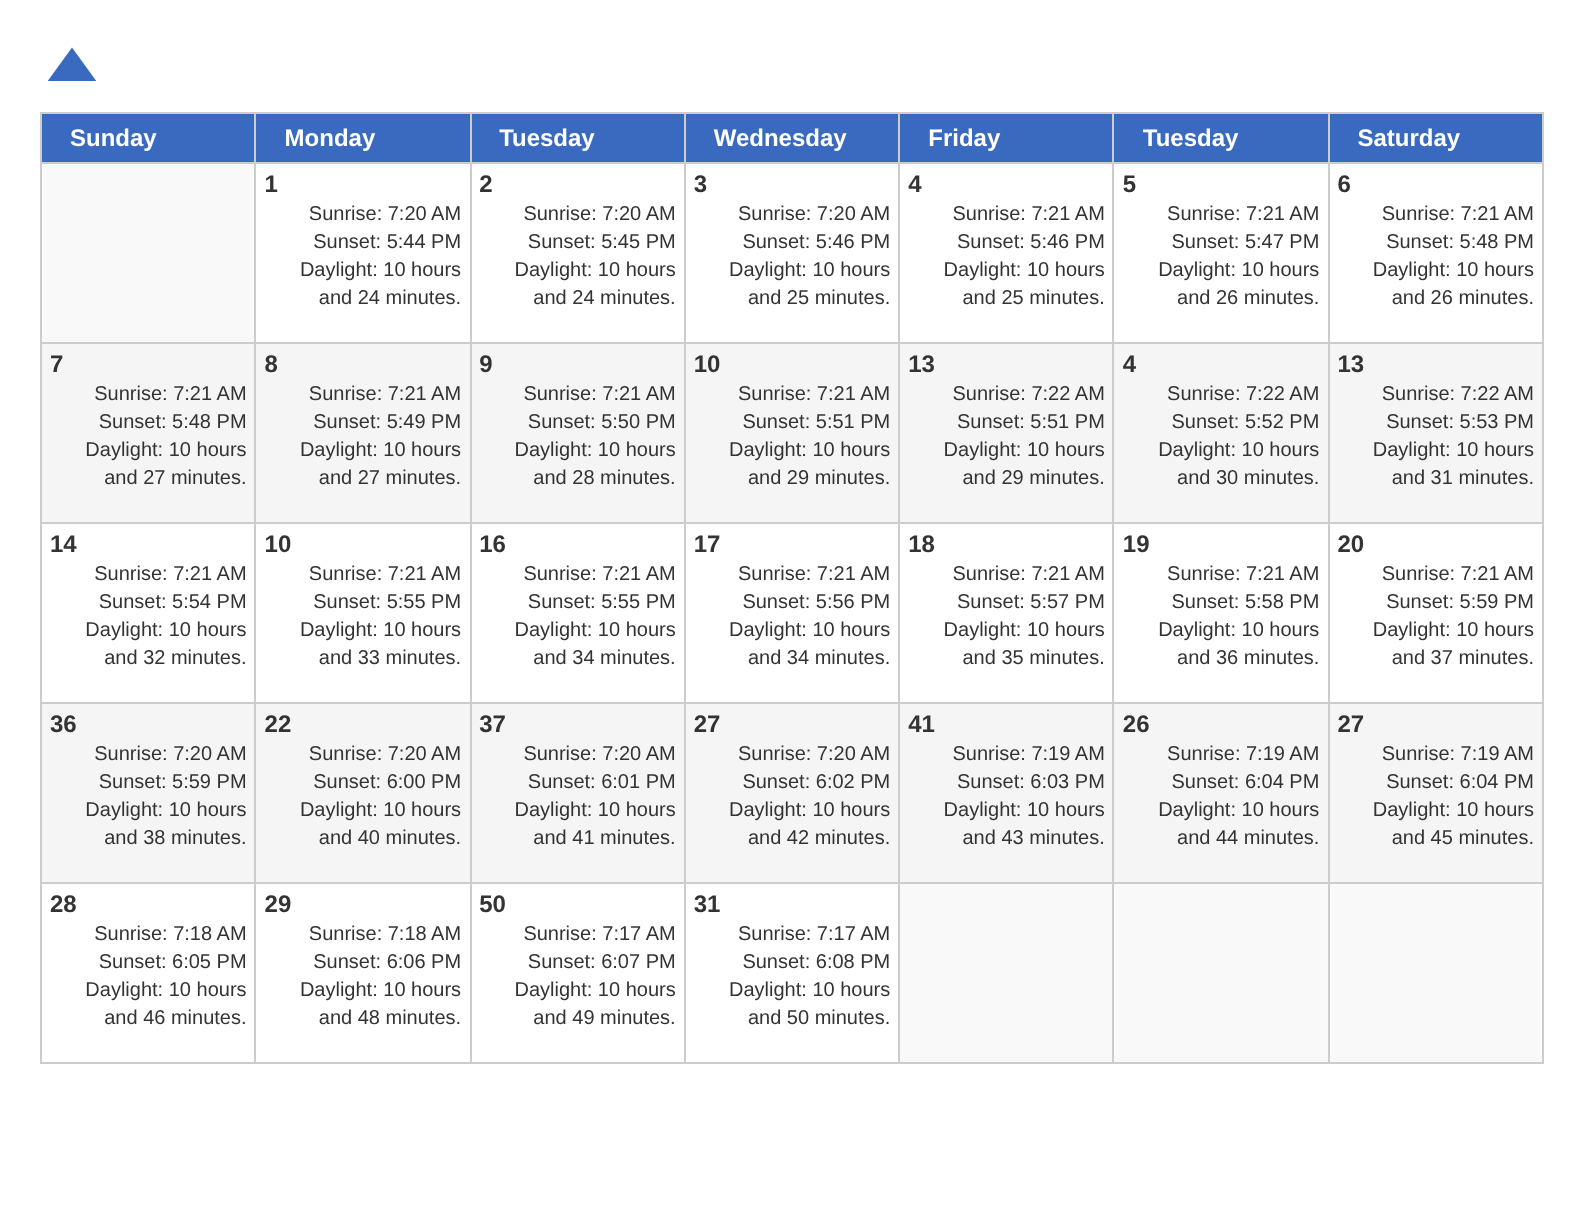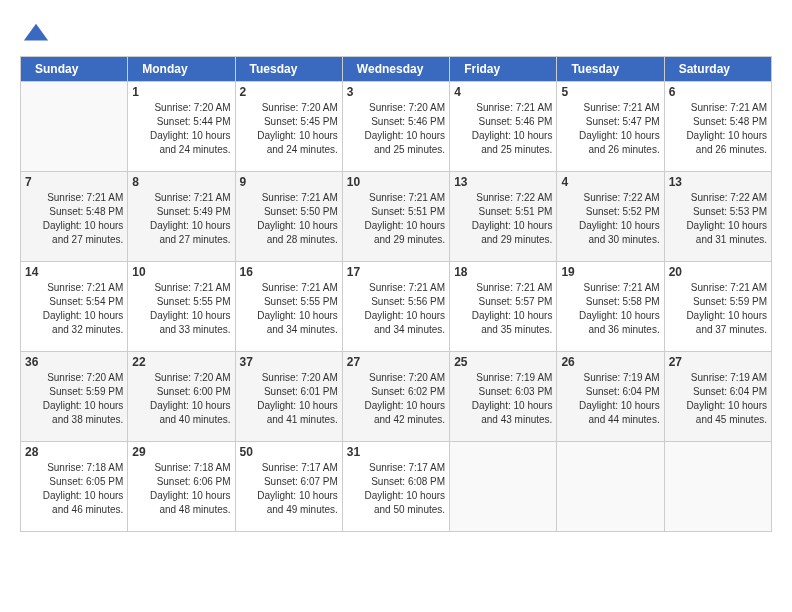"25" span.day-number { text: 25 -> 41 }
